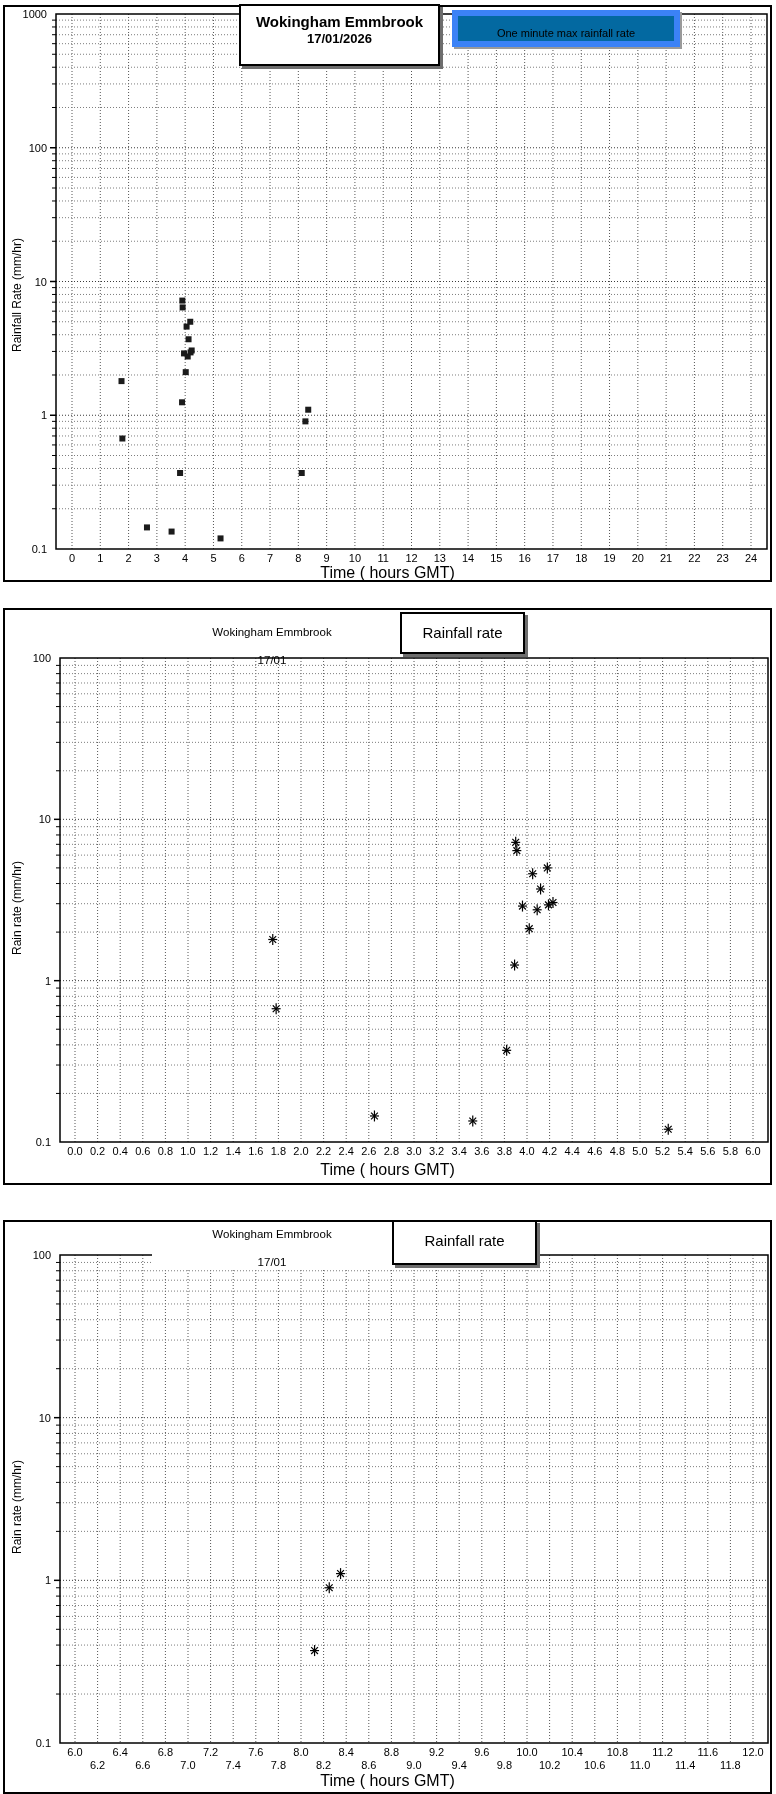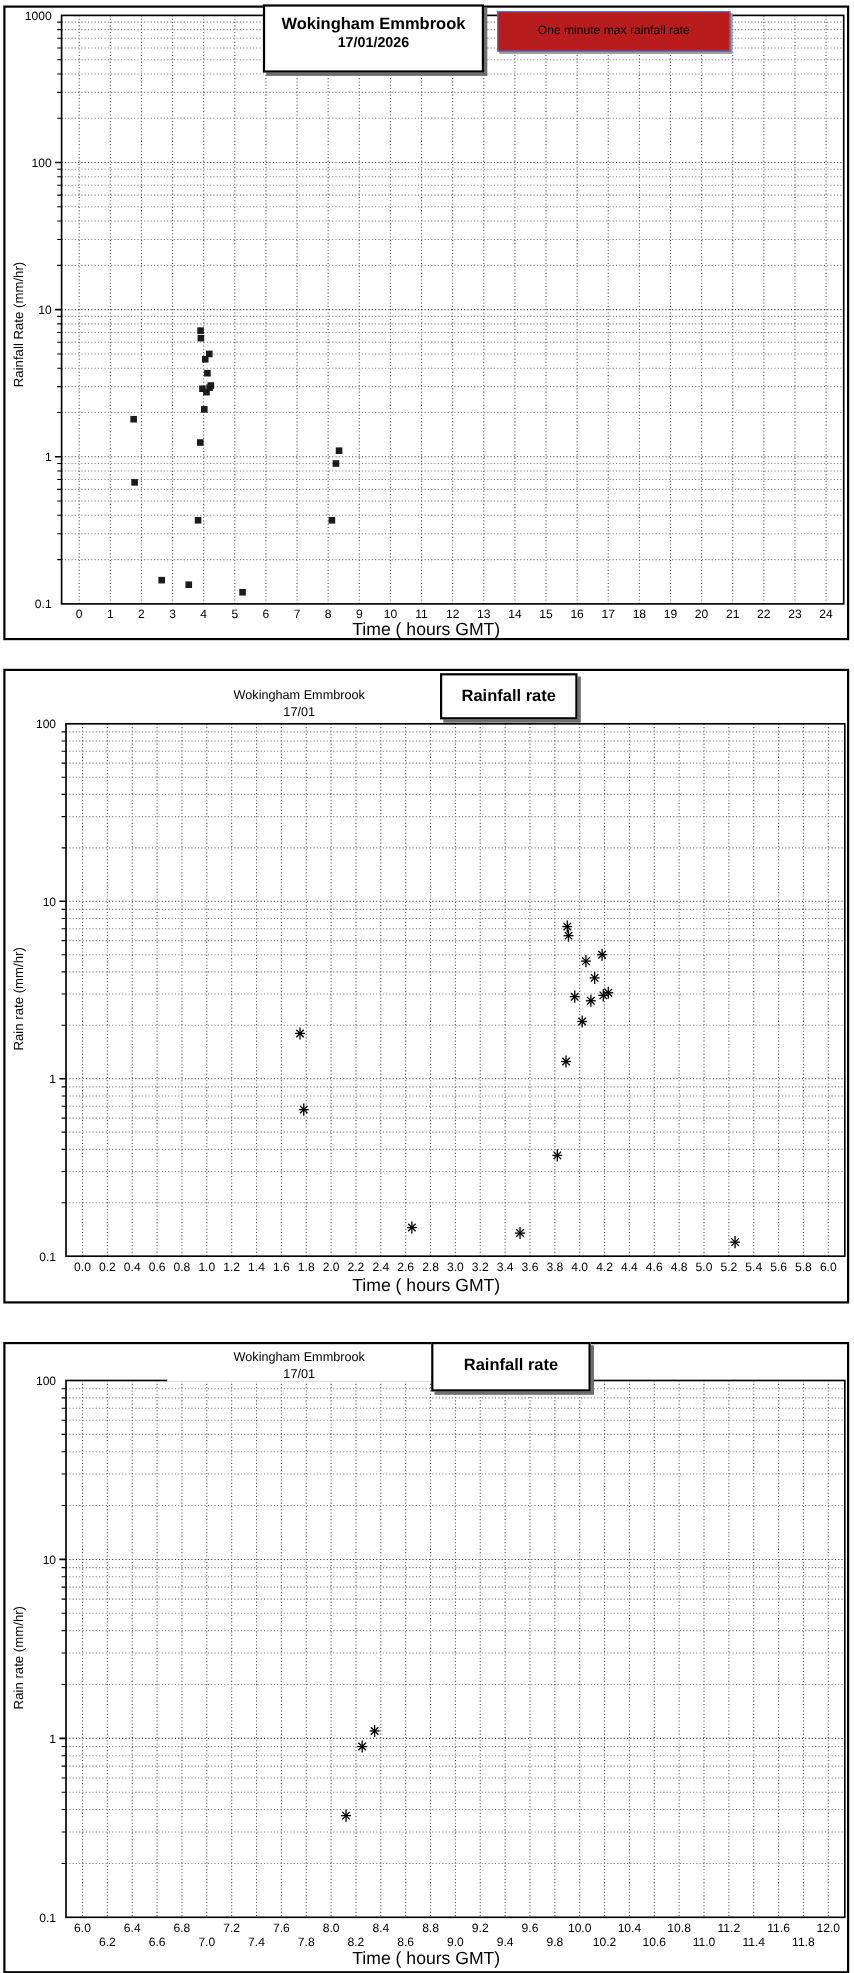"One minute max rainfall rate" .note-box { background: #b91c1c -> #0369a1; border: 1px solid #3b82f6 -> 6px solid #3b82f6; width: 212px -> 228px }
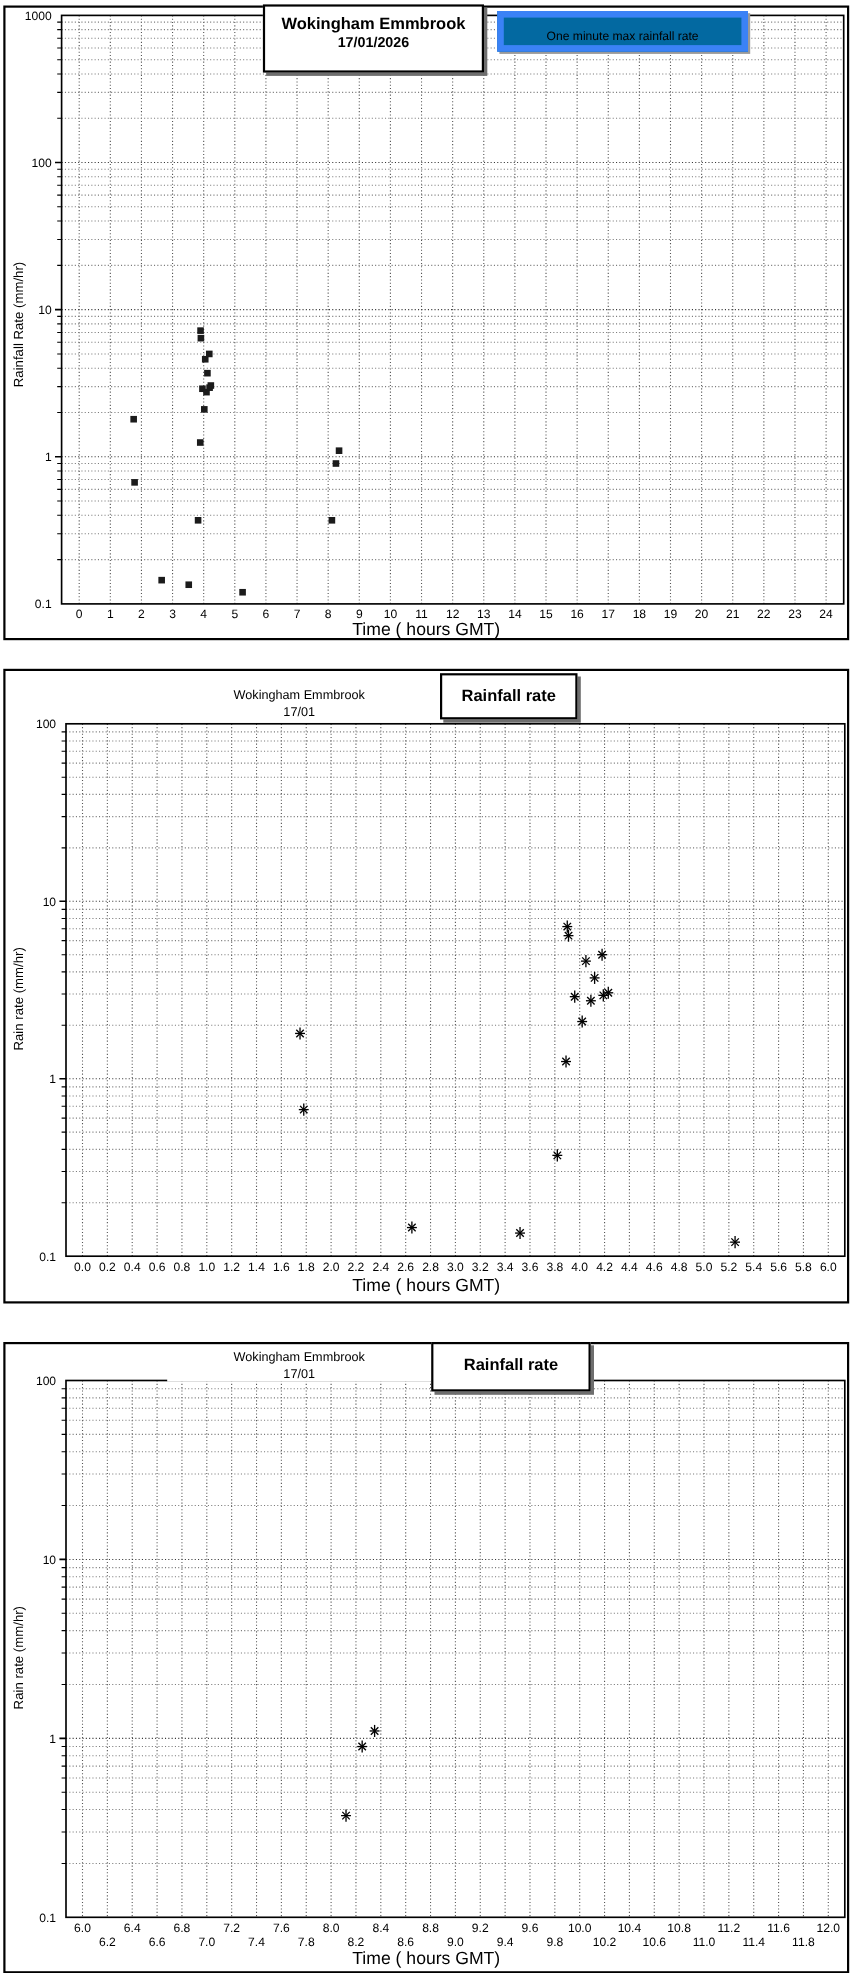"Rainfall rate" .rate-box { font-weight: bold -> normal }
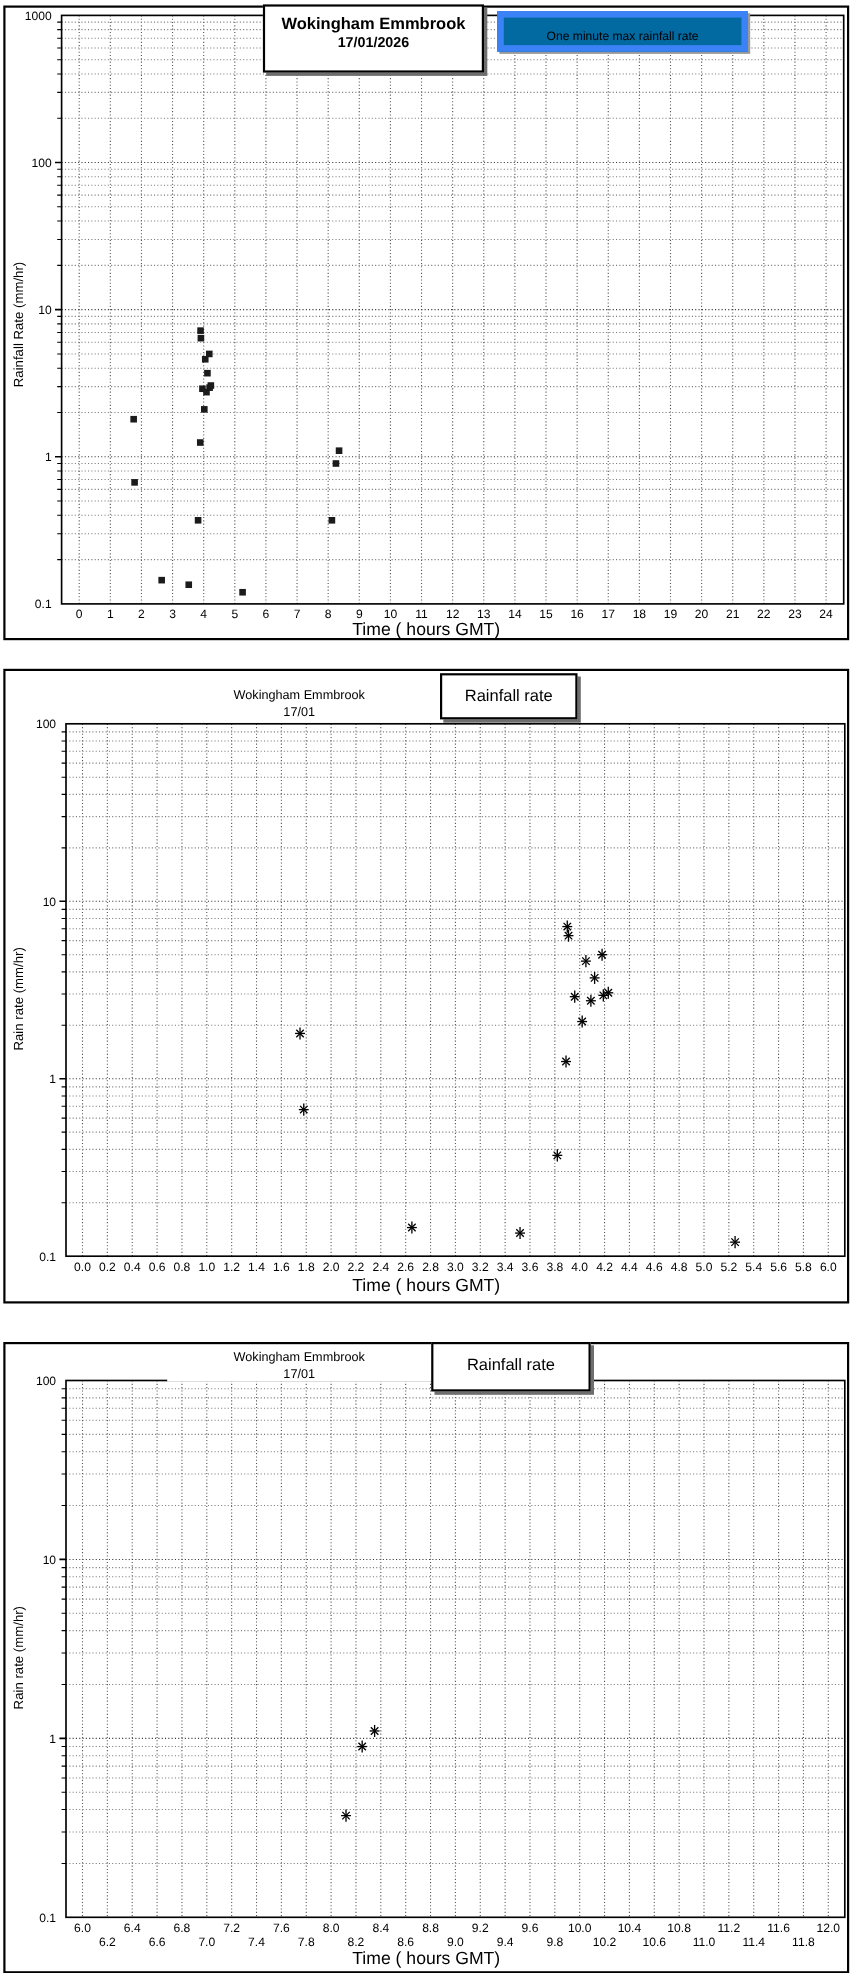"17/01" .plain-title .l2 { margin-top: 4px -> 16px }
